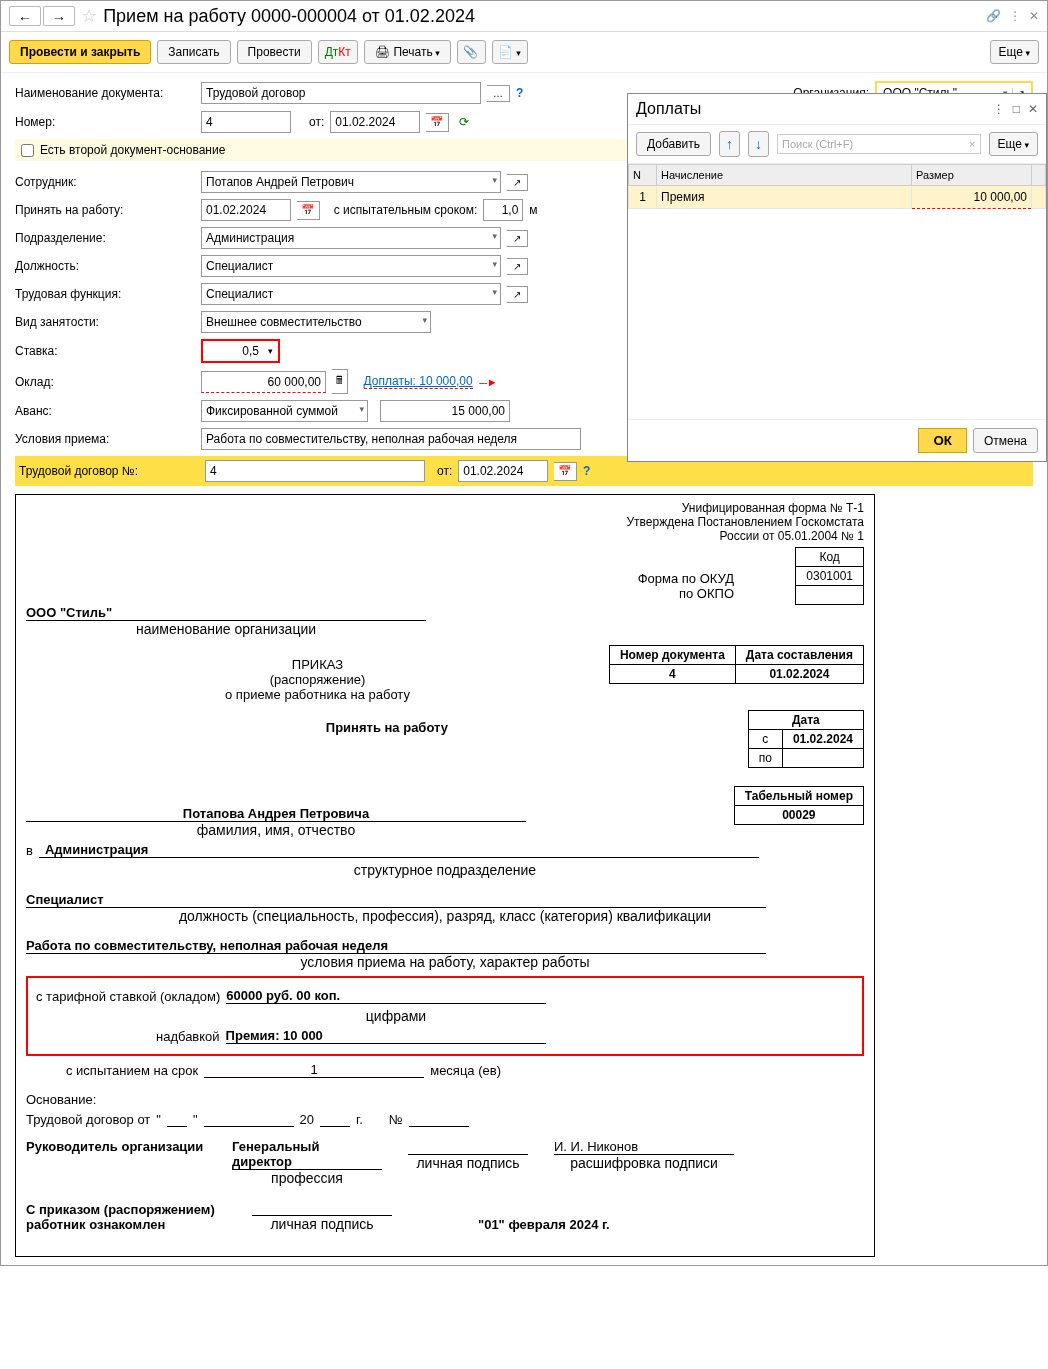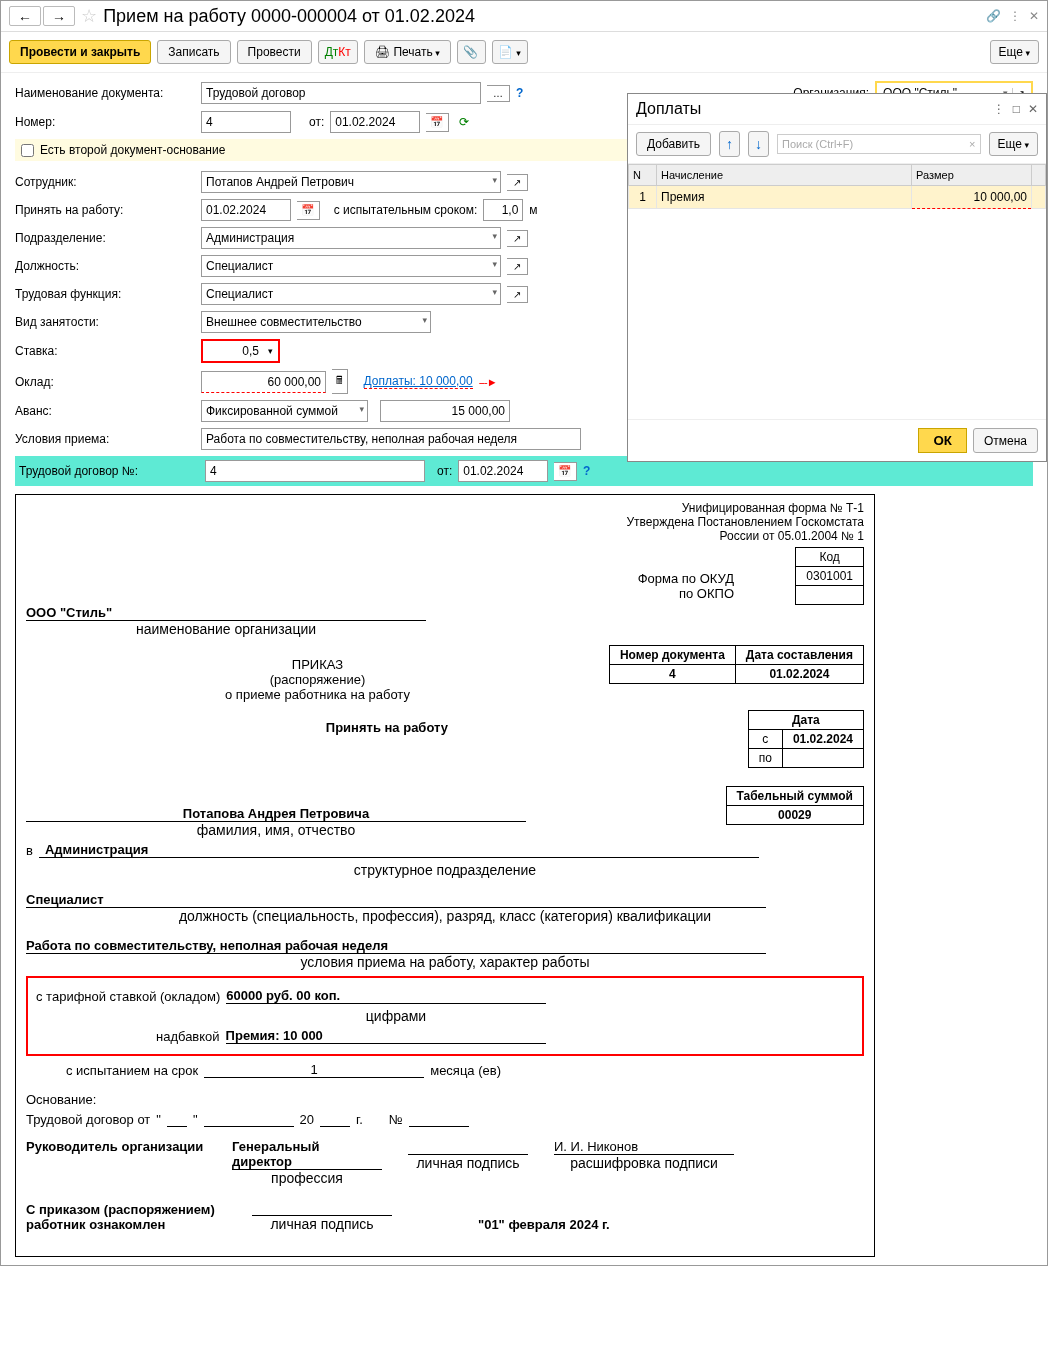"Трудовой договор №:" .label-yellow { background: #5eead4 -> #fde047 }
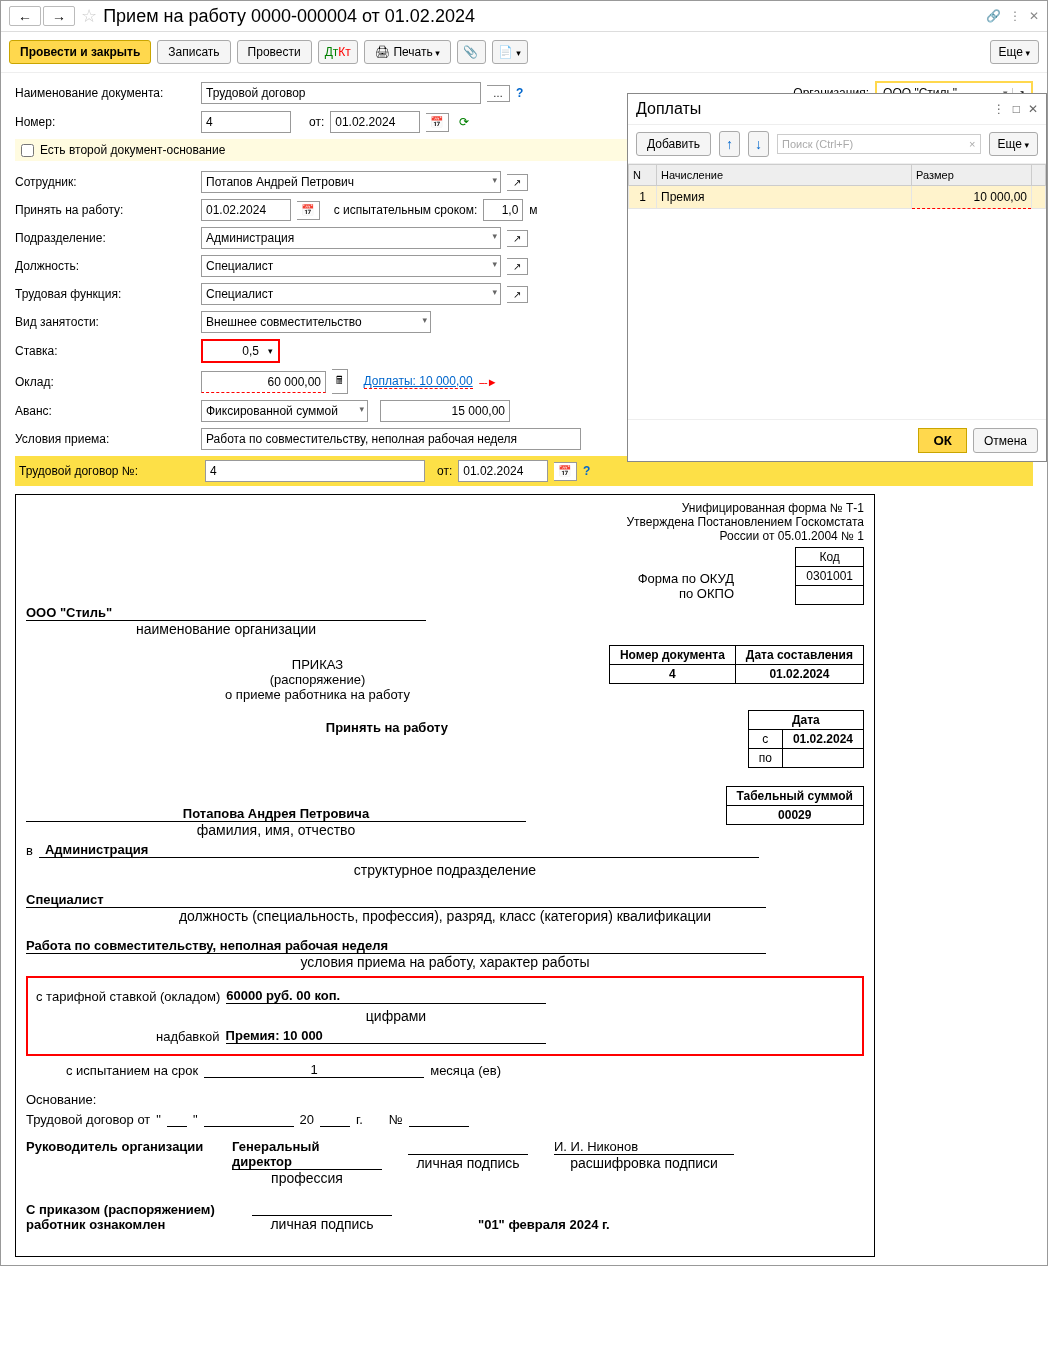"Табельный суммой" th { text: суммой -> номер }
